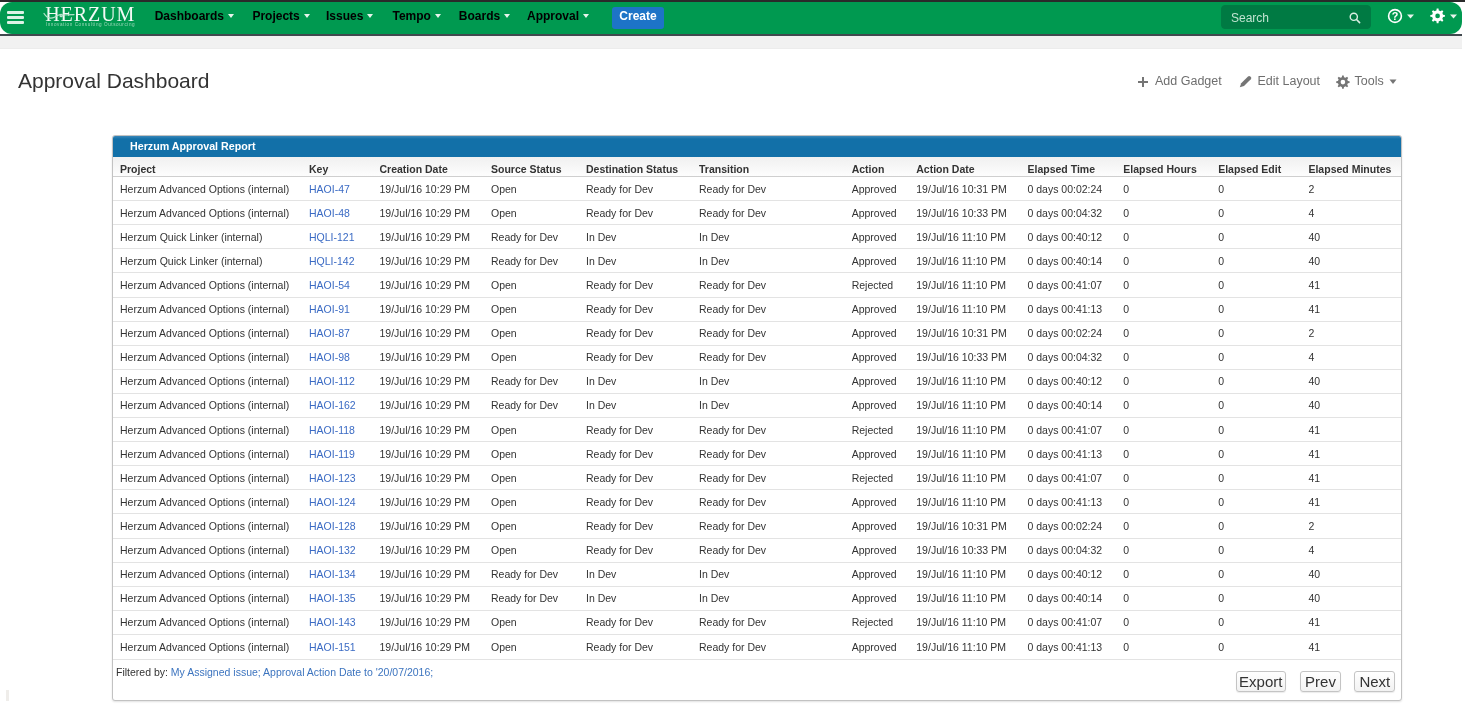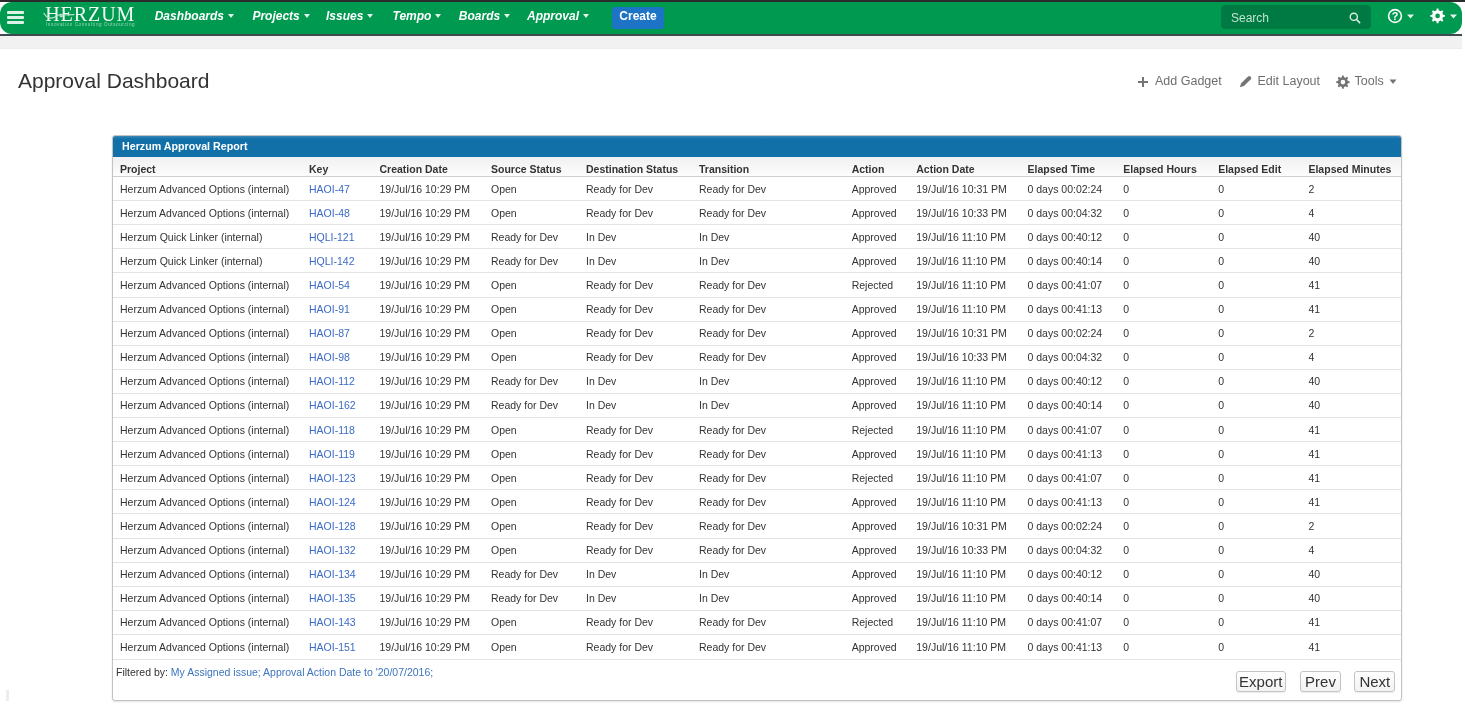"Dashboards" .mi { color: #ffffff -> #000000; font-style: italic -> none }
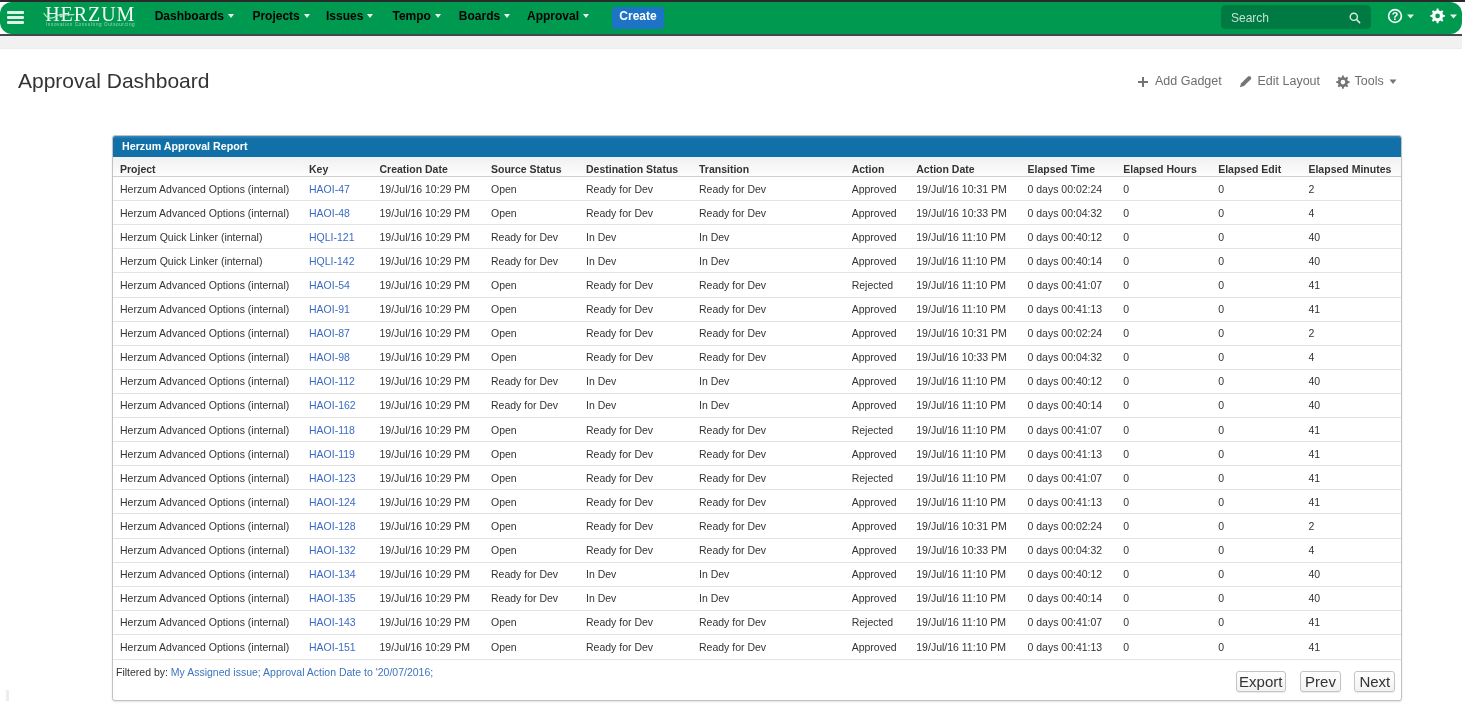"Herzum Approval Report" #bluebar { padding-left: 9px -> 17px }
